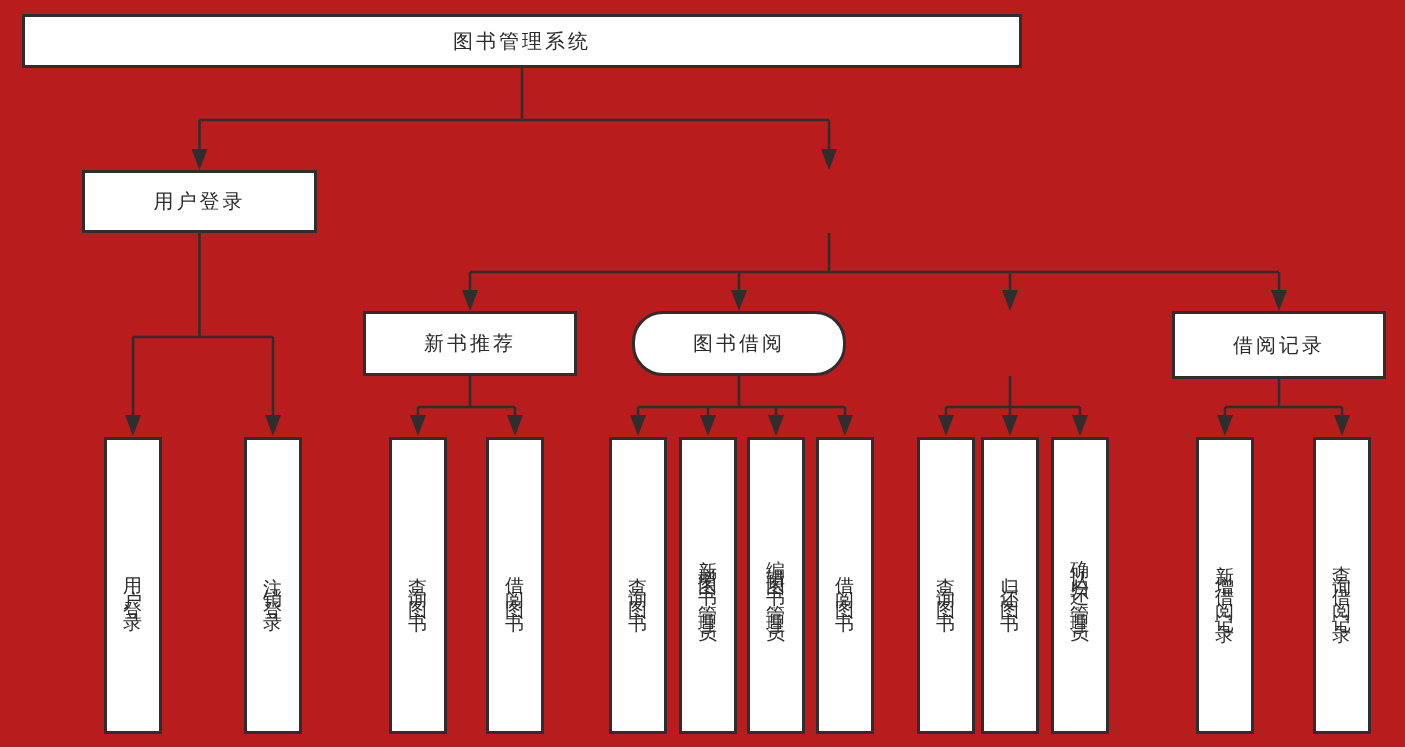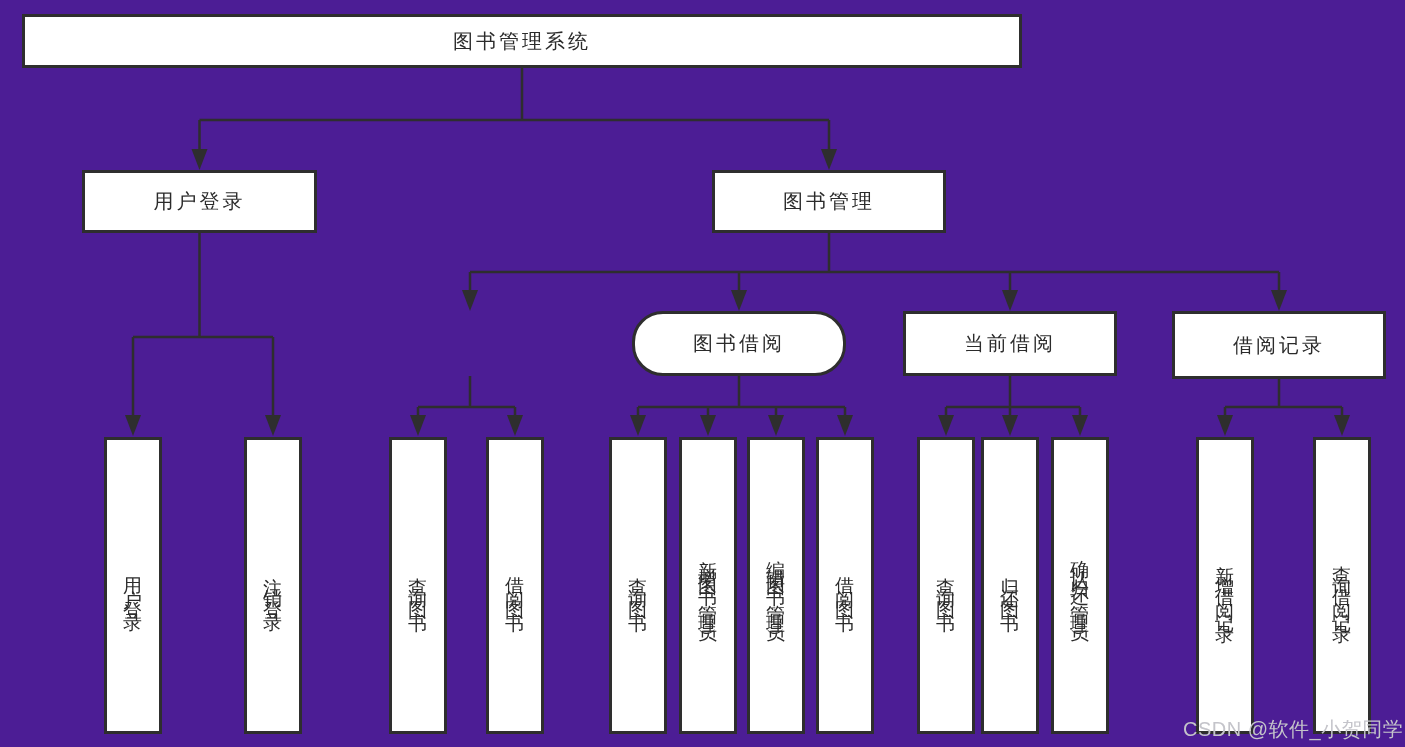"图书管理系统" #stage { background: #4c1d95 -> #b91c1c }
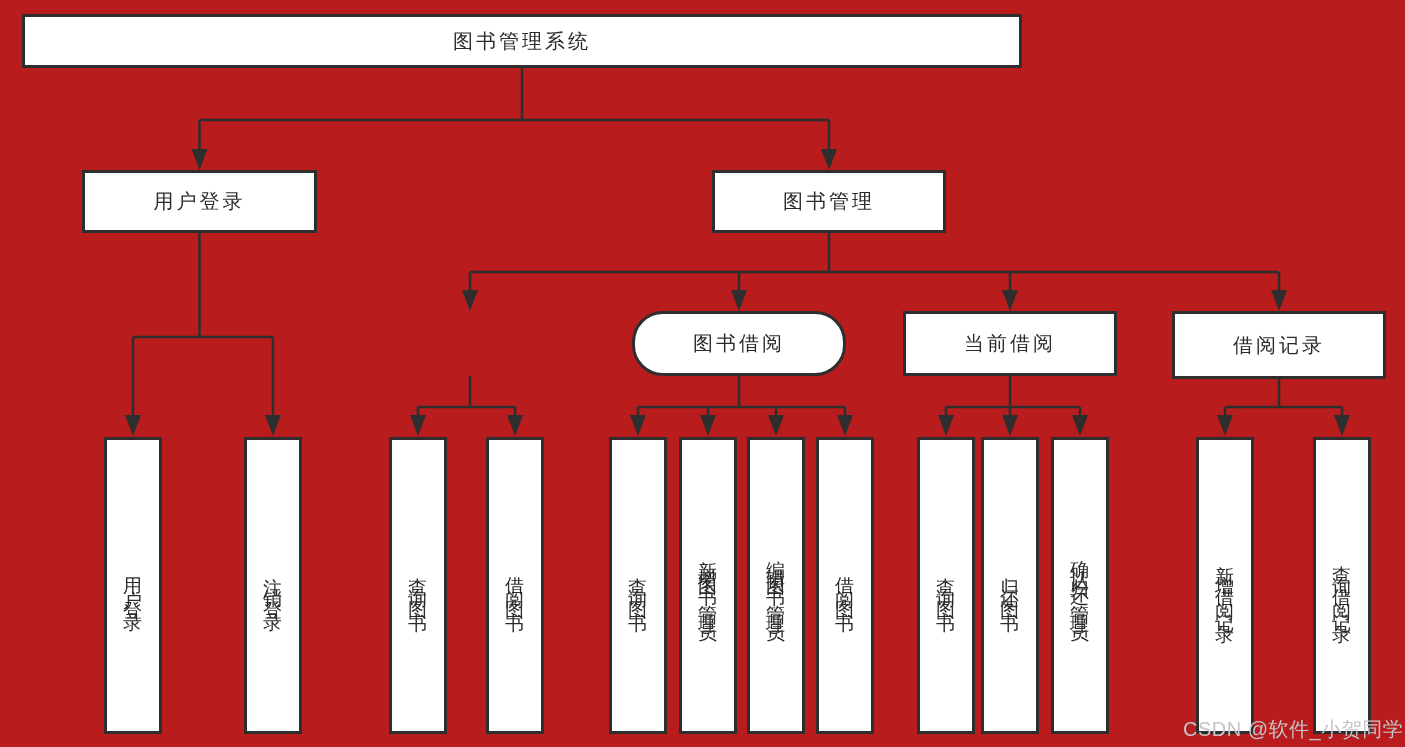"图书管理" div.hnode { html: <div> <span>图书管理</span> </div> -> none }
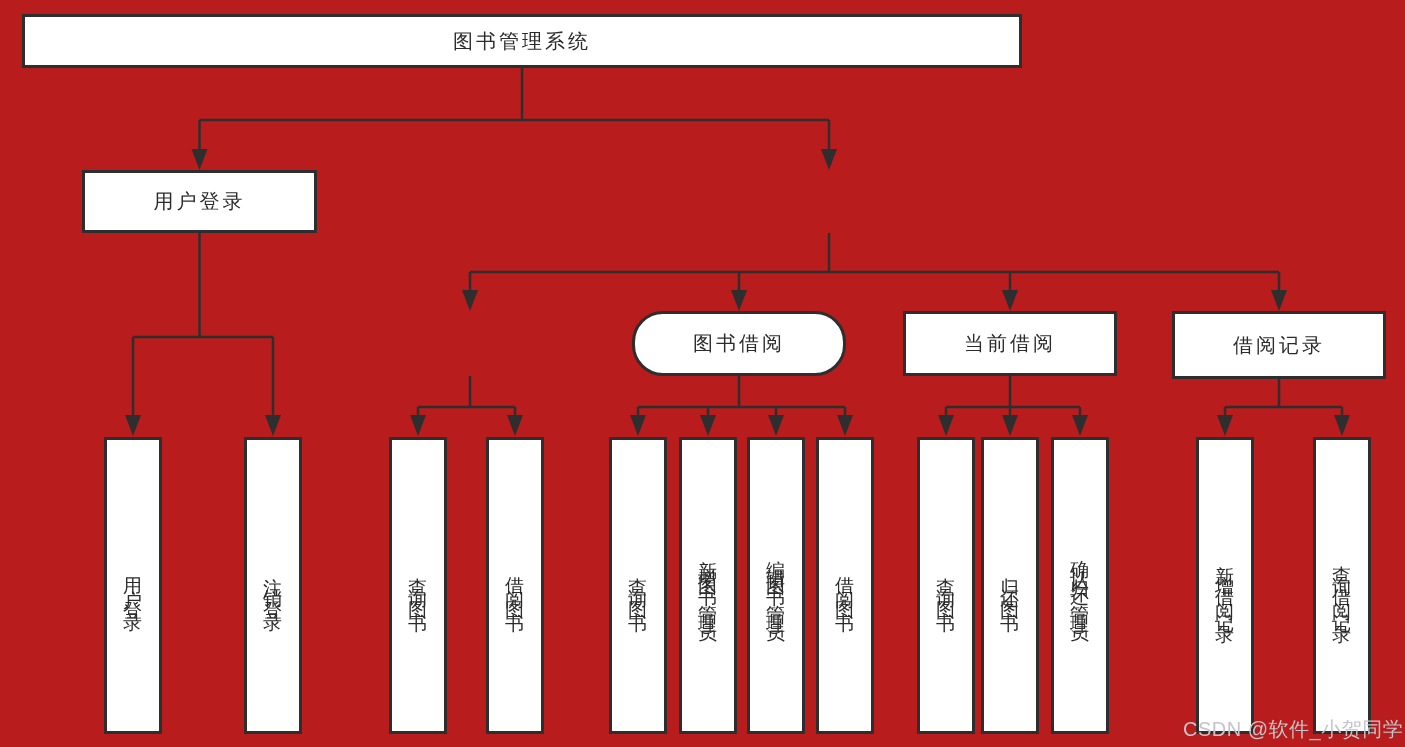"新书推荐" div.hnode { html: none -> <div> <span>新书推荐</span> </div> }
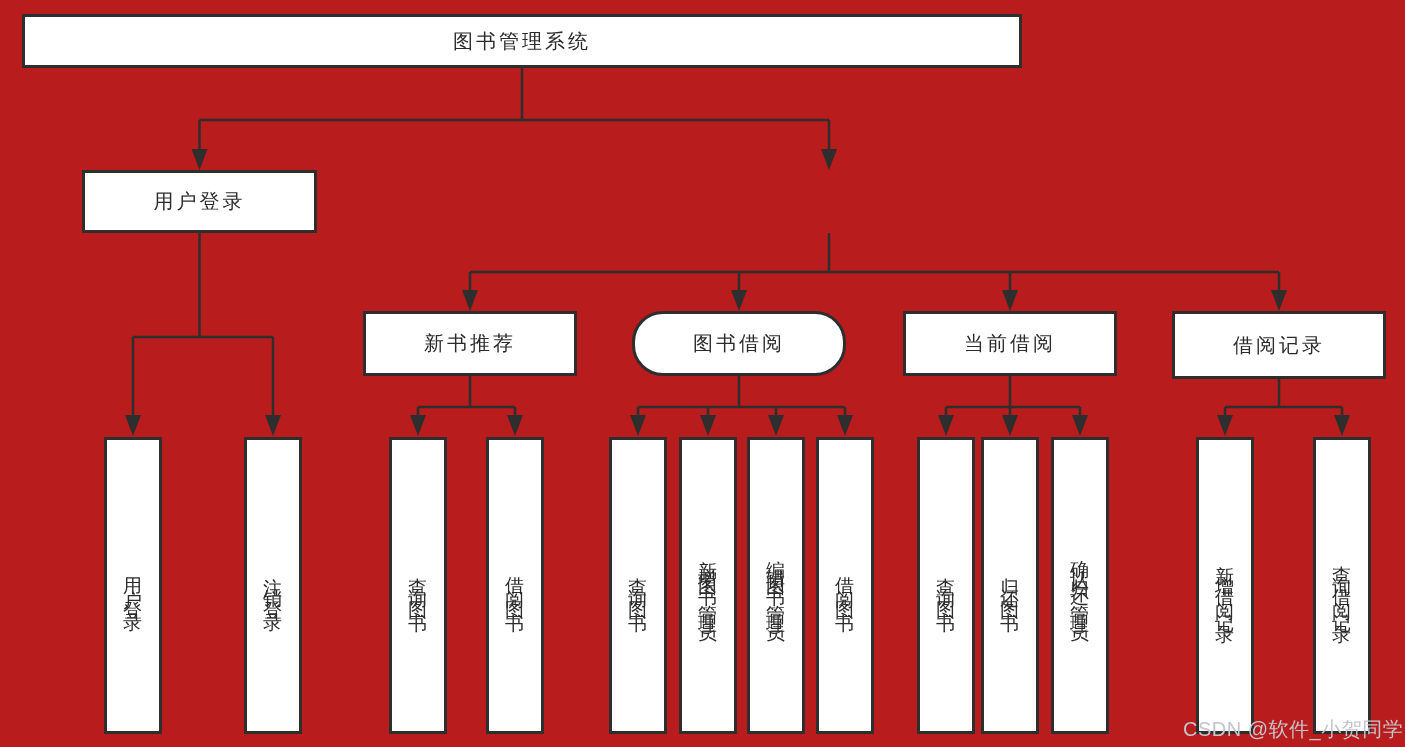"当前借阅" div.hnode { html: <div> <span>当前借阅</span> </div> -> none }
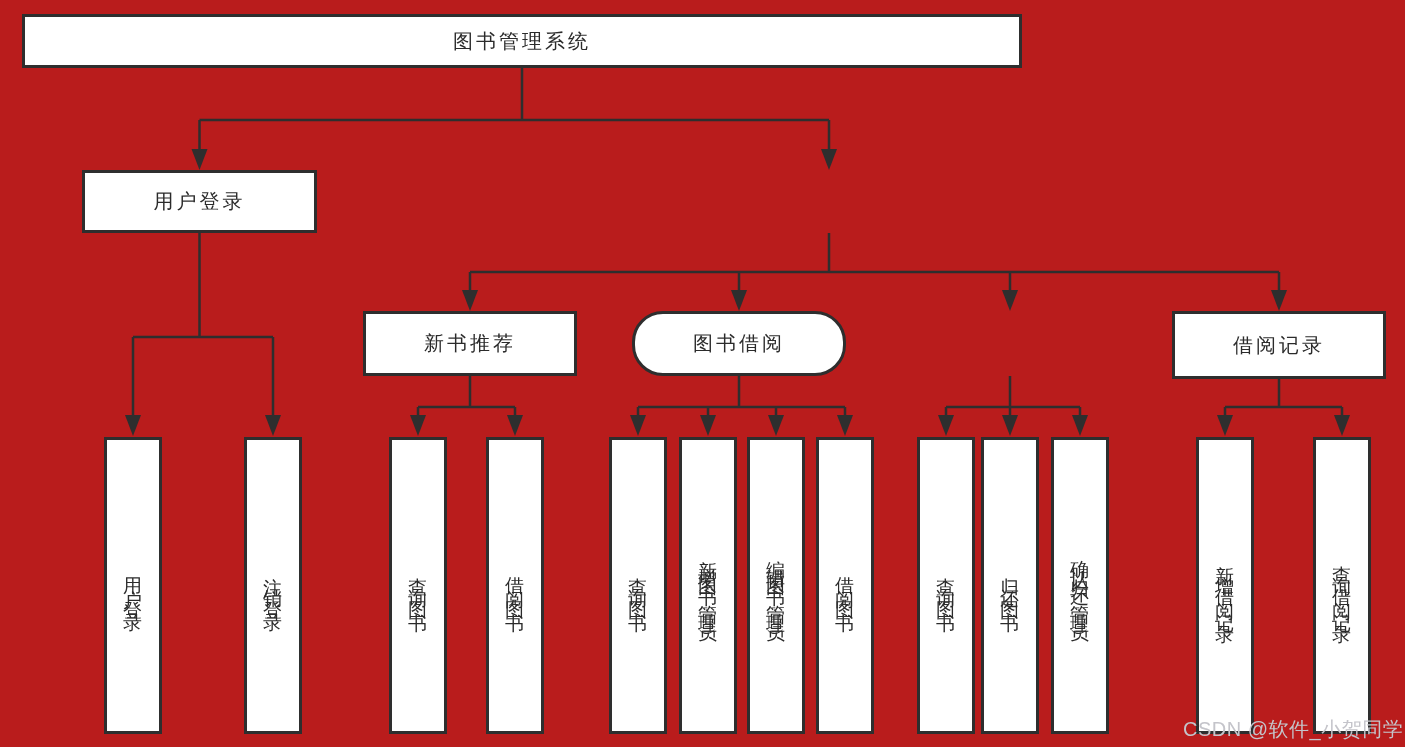"CSDN @软件_小贺同学" div.watermark { html: <div>CSDN @软件_小贺同学</div> -> none }
